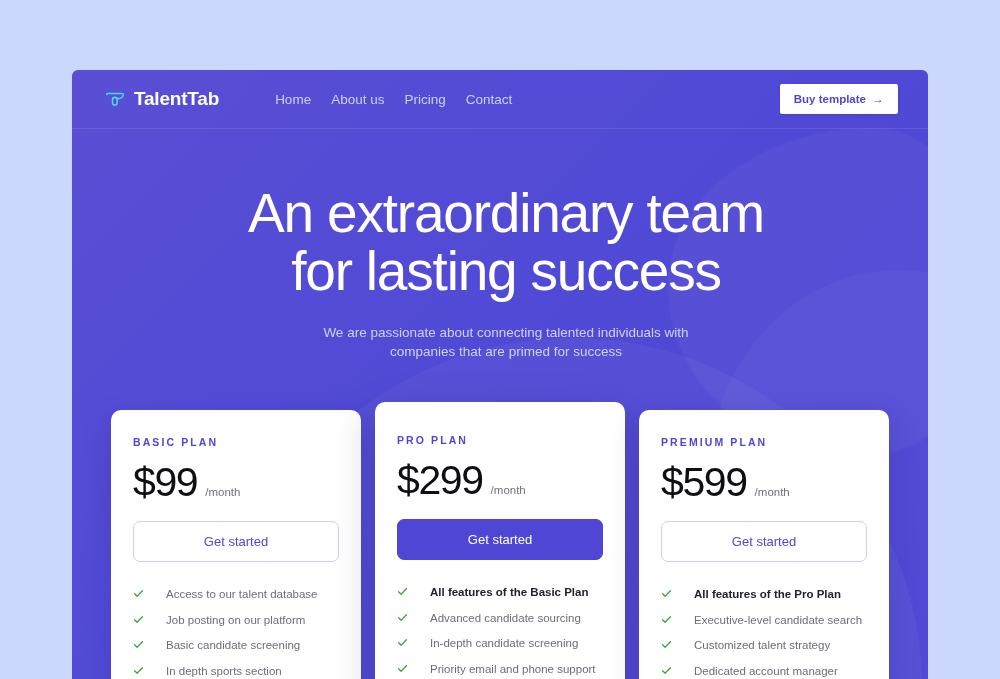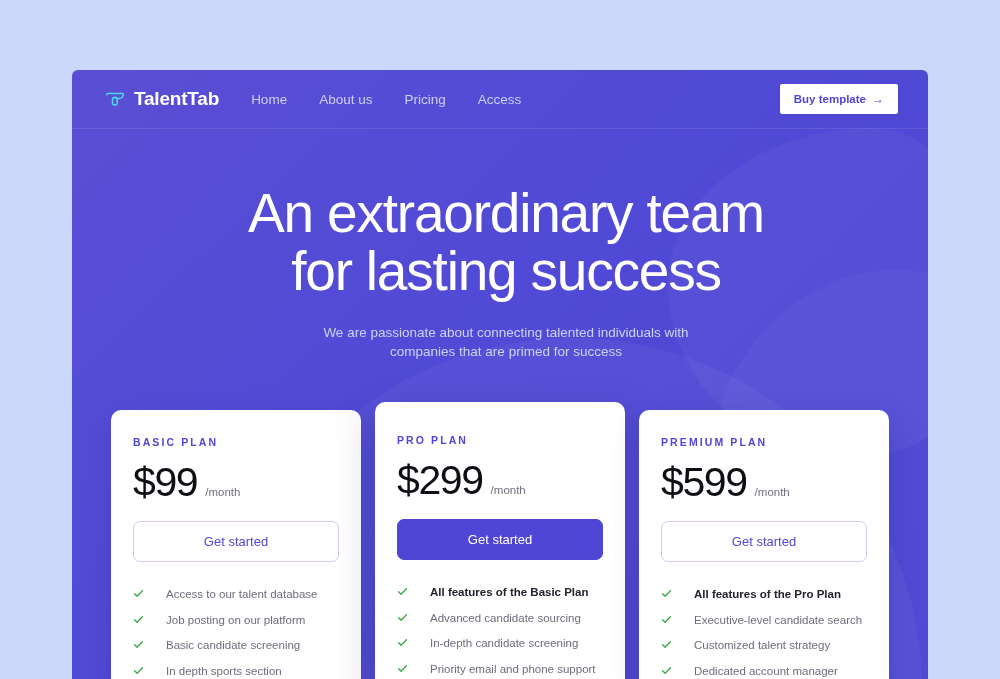"TalentTab" .brand { margin-right: 32px -> 56px }
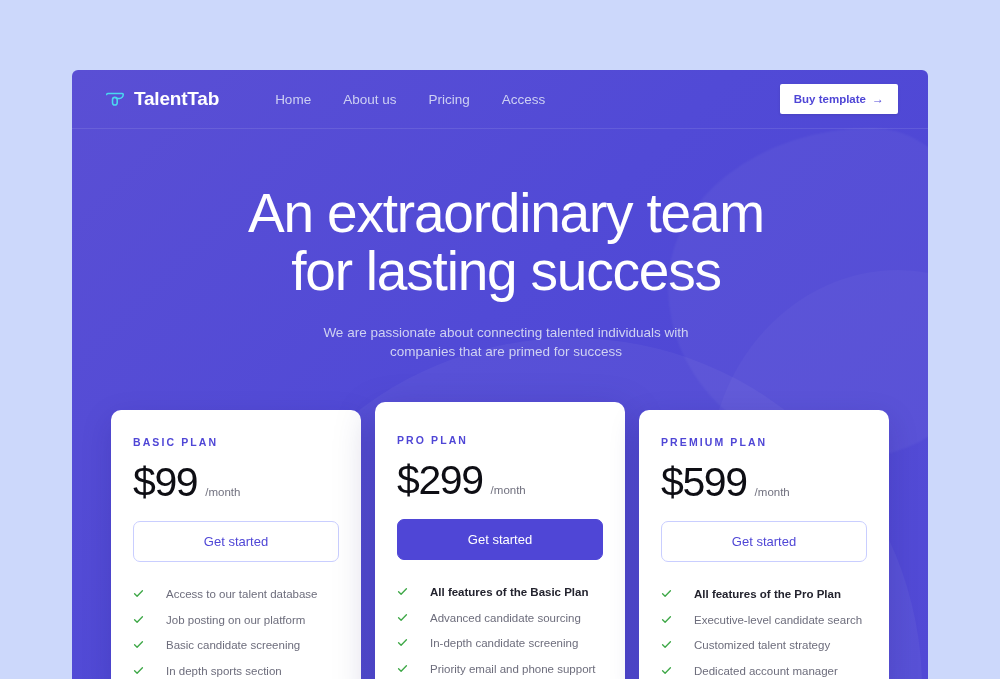"Home" .nav { gap: 32px -> 20px }
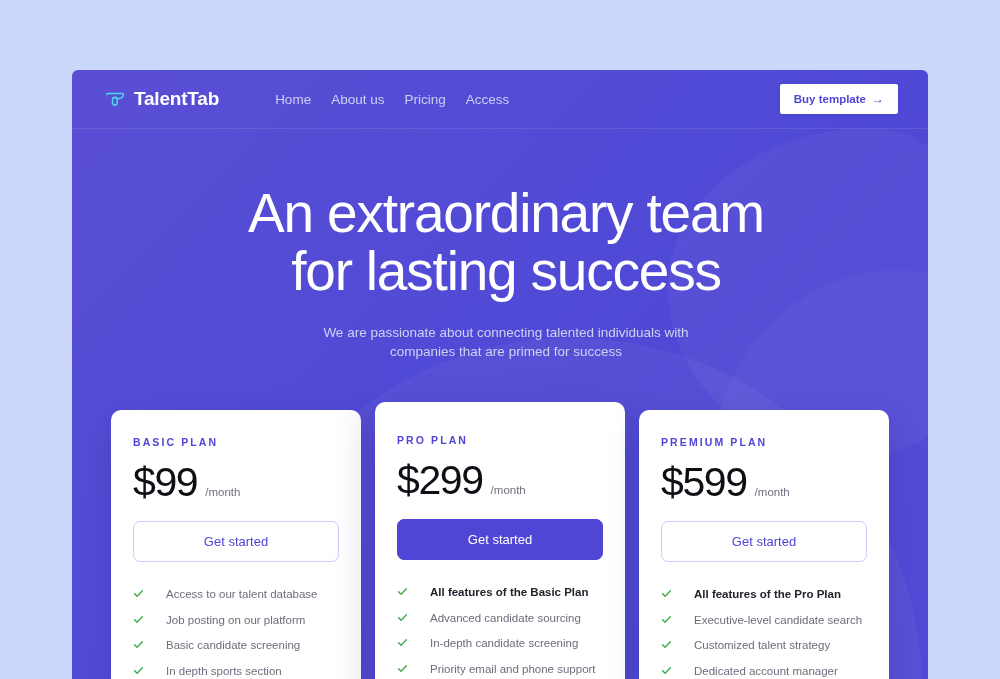"Access" a.nav-link { text: Access -> Contact }
